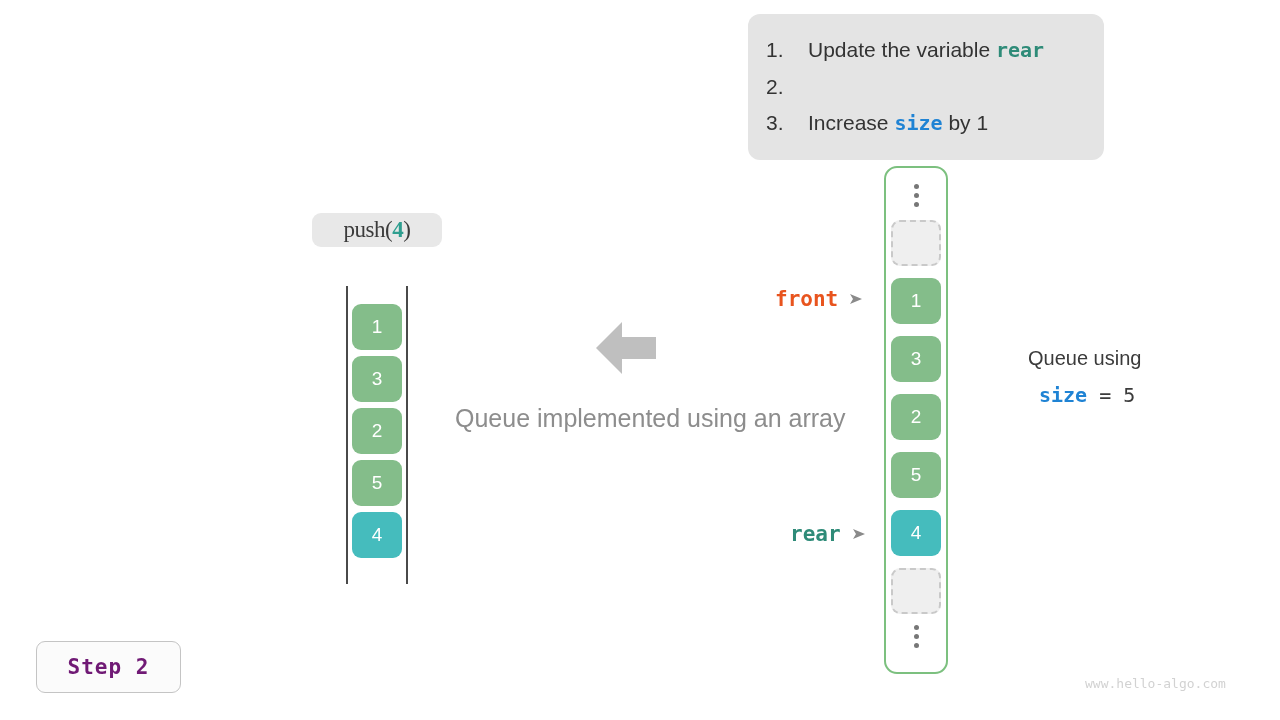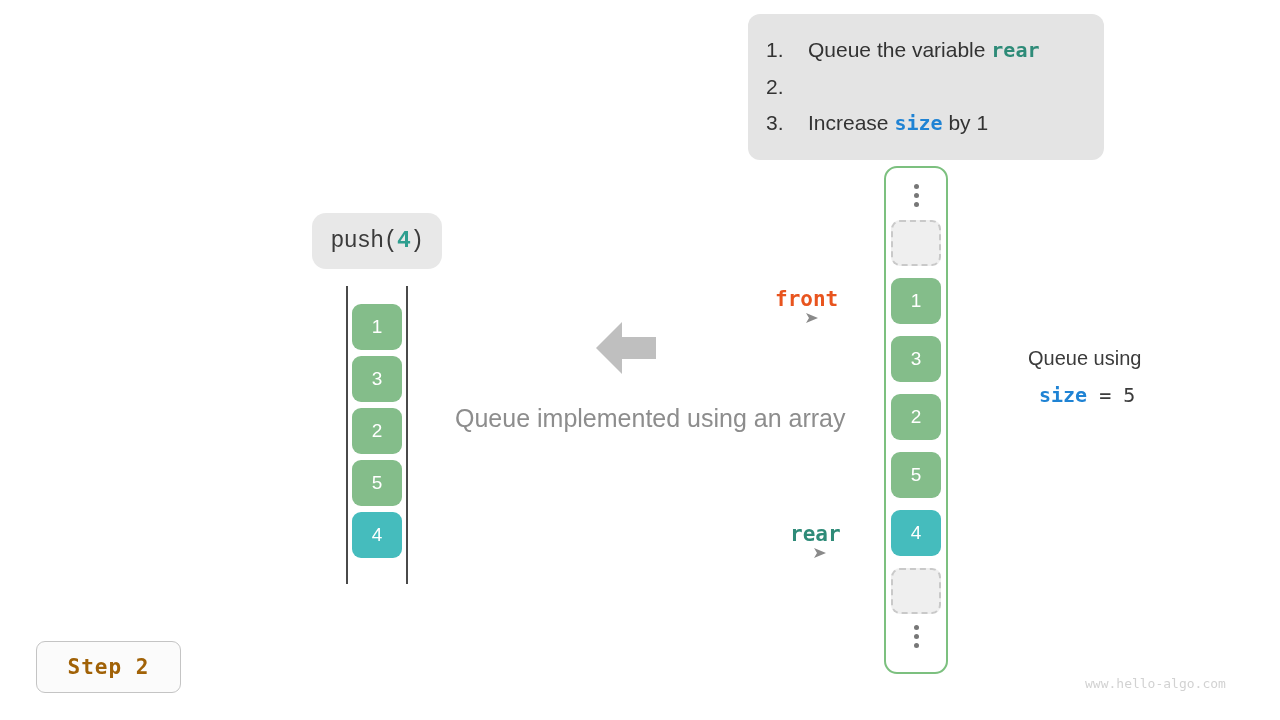"Queue the variable" span { text: Queue -> Update }
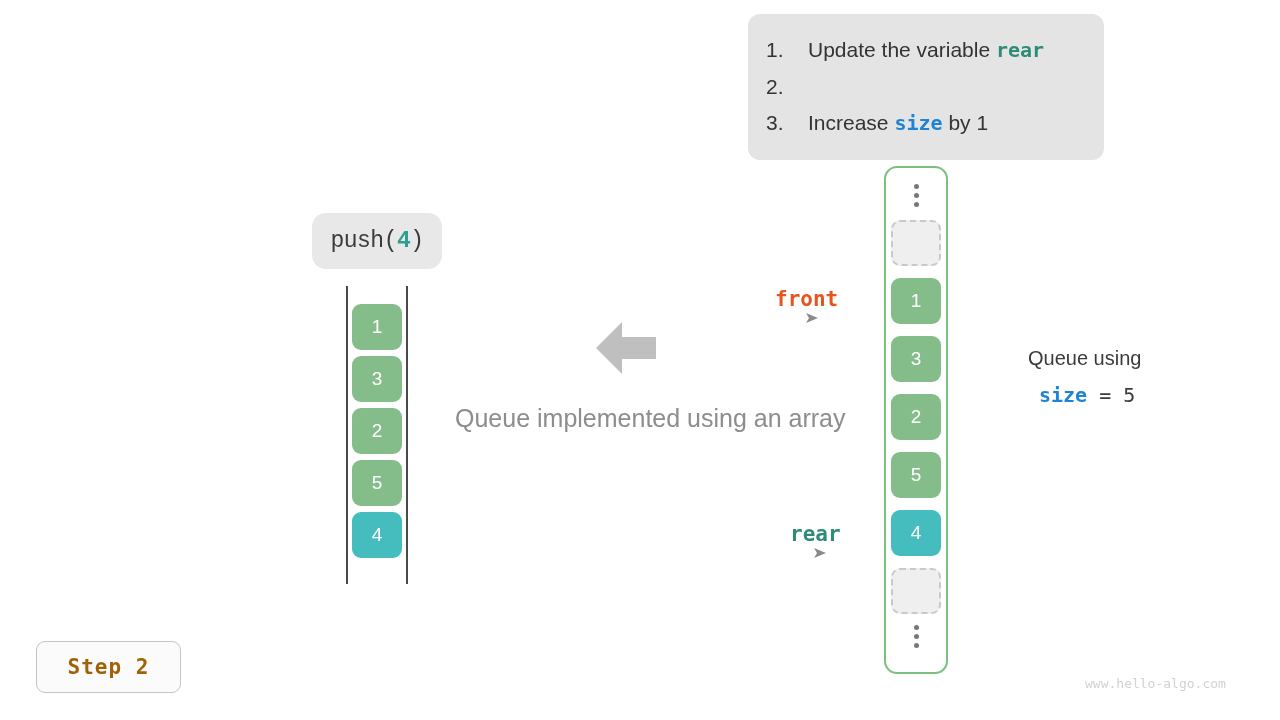"push(" #push-badge { border-radius: 14px -> 9px; font-family: Liberation Mono, monospace -> Liberation Serif, serif; height: 56px -> 34px }
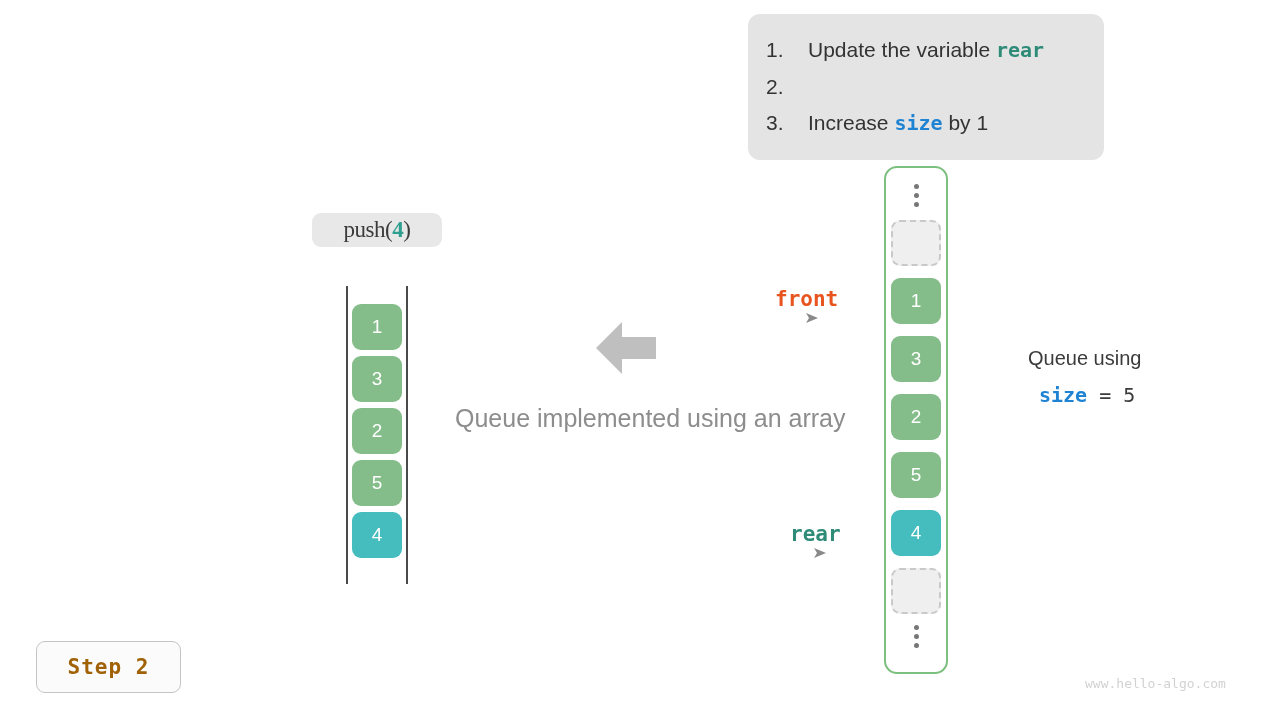"front" .ptr-label { flex-direction: column -> none }
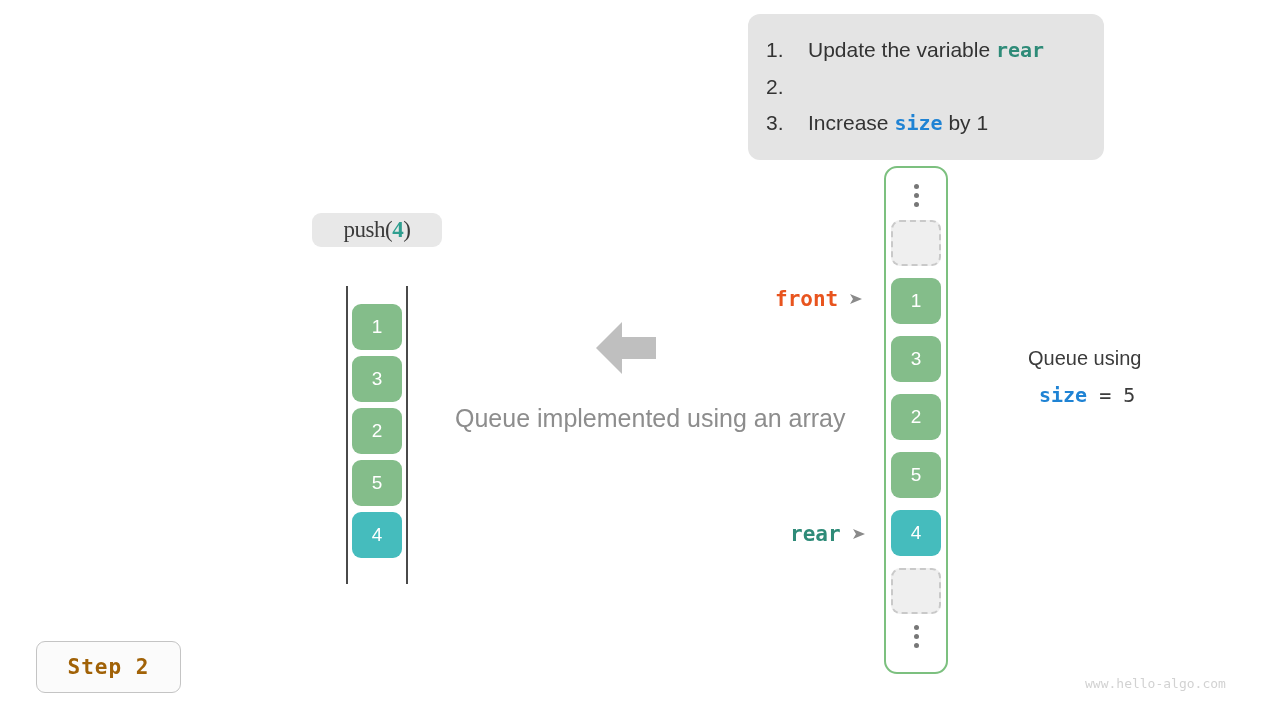"Step 2" #step-badge { color: #a16207 -> #701a75 }
